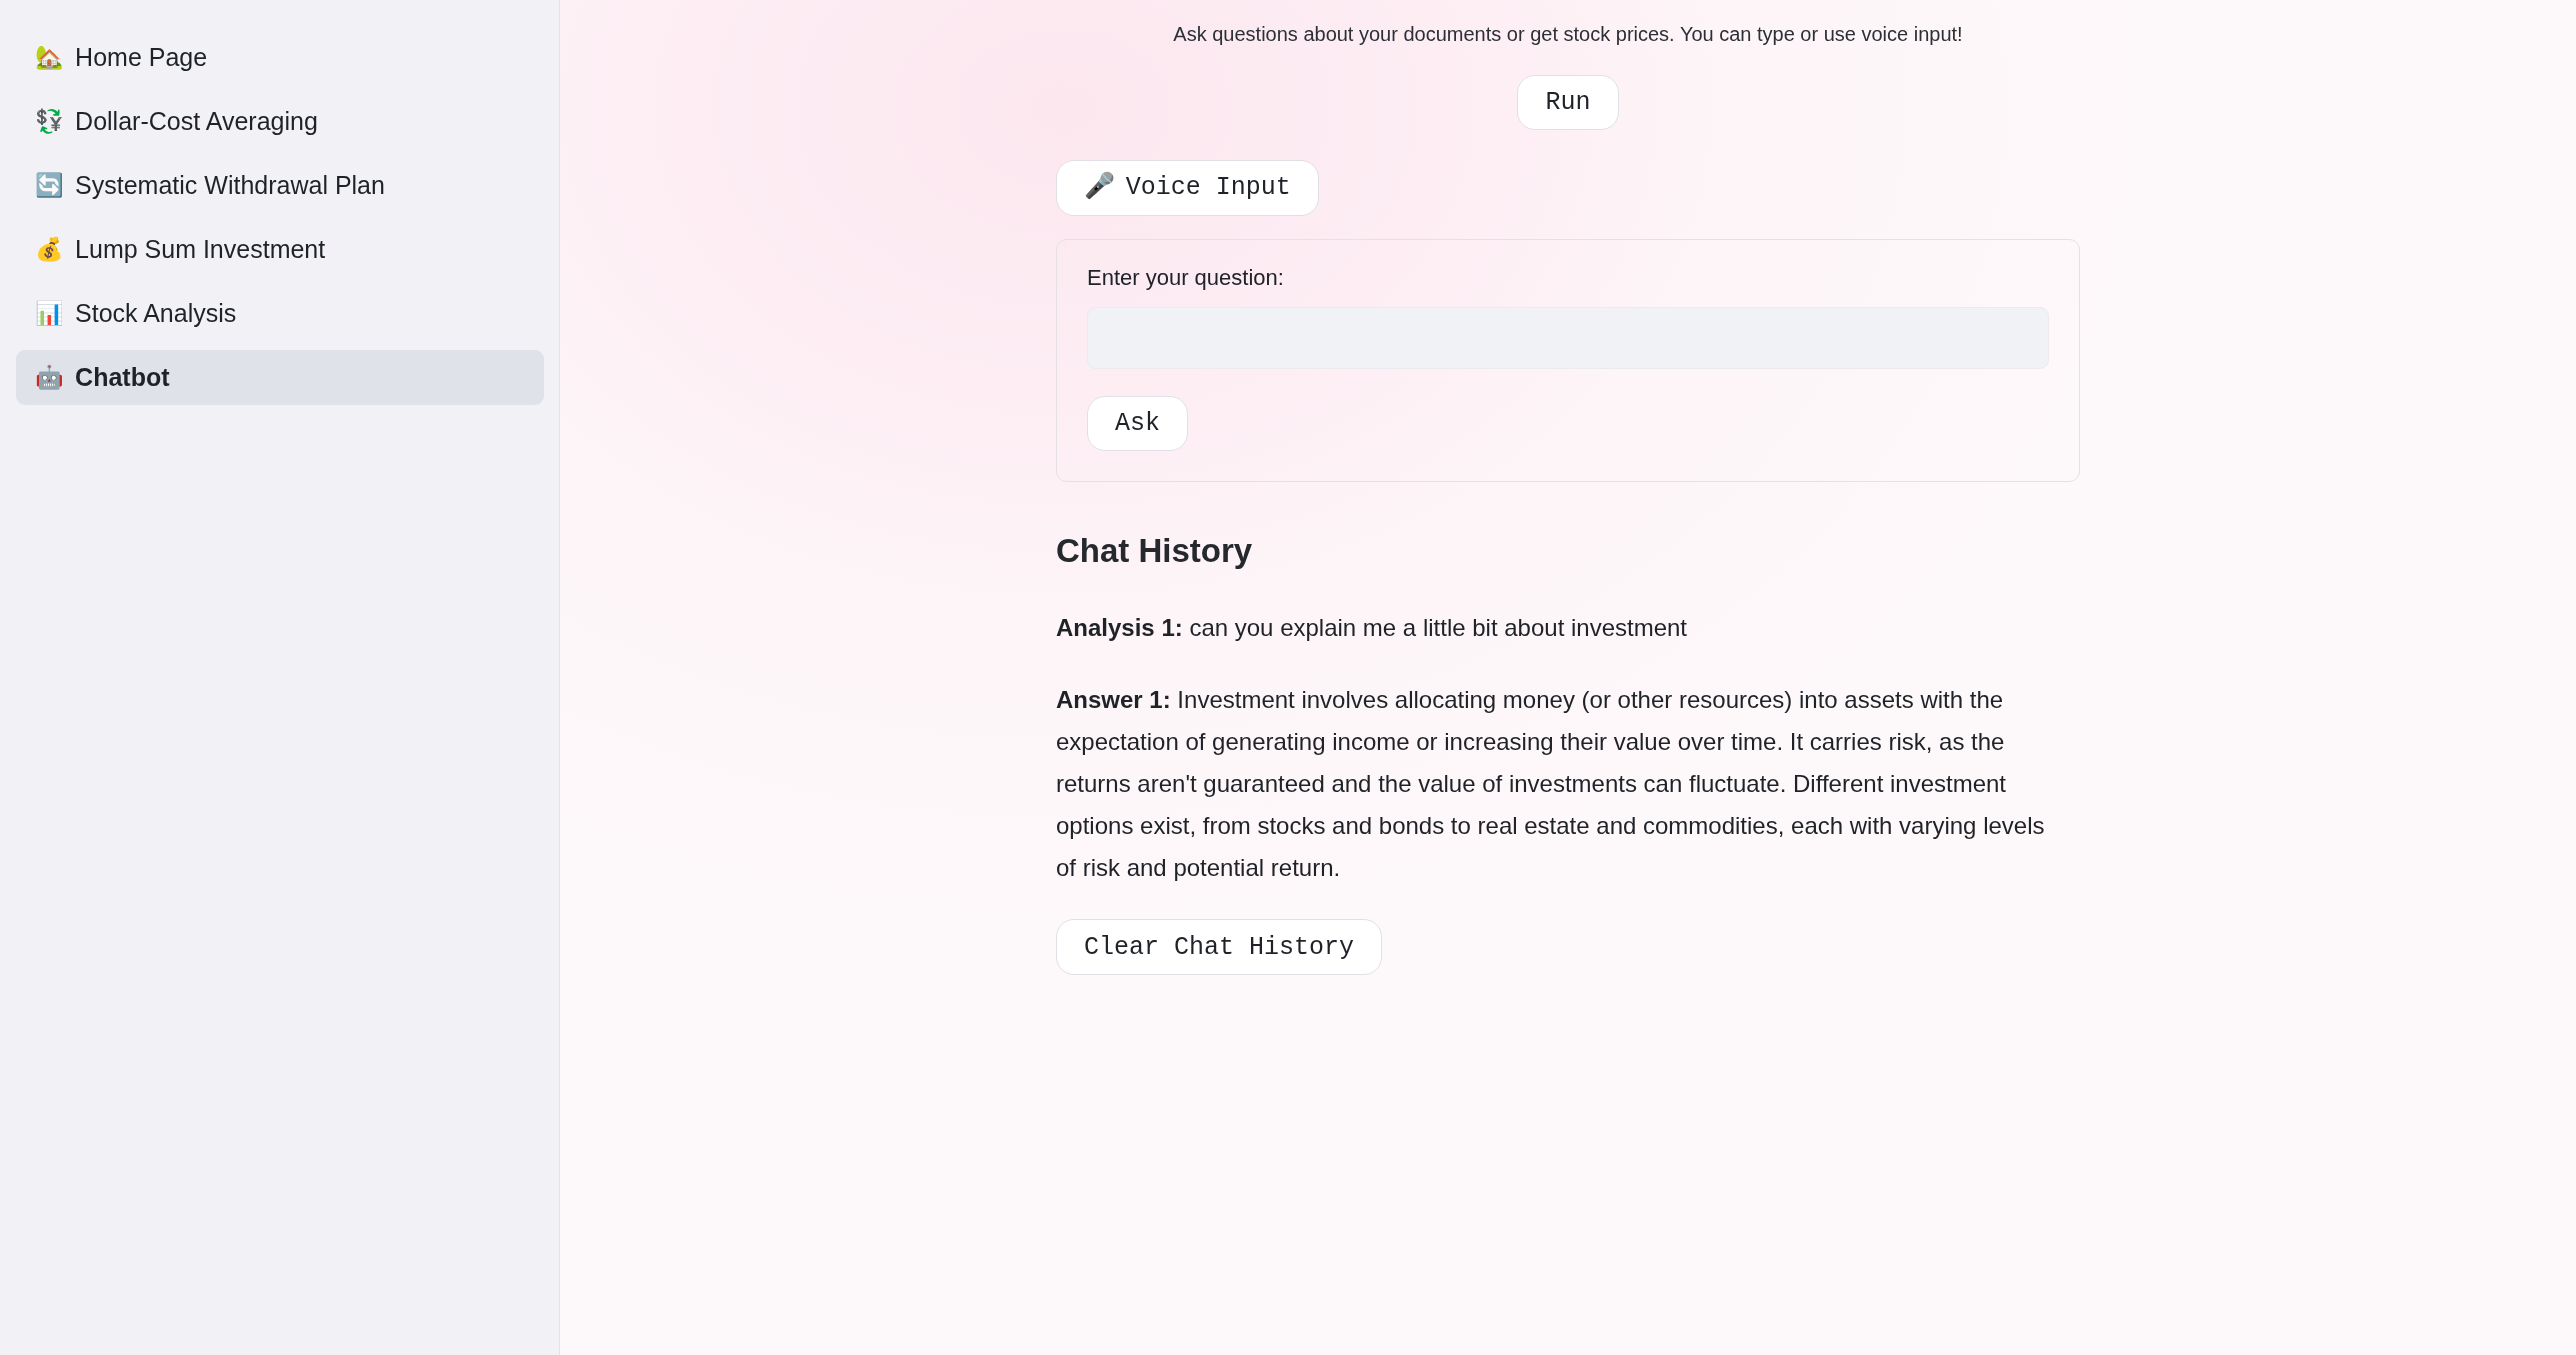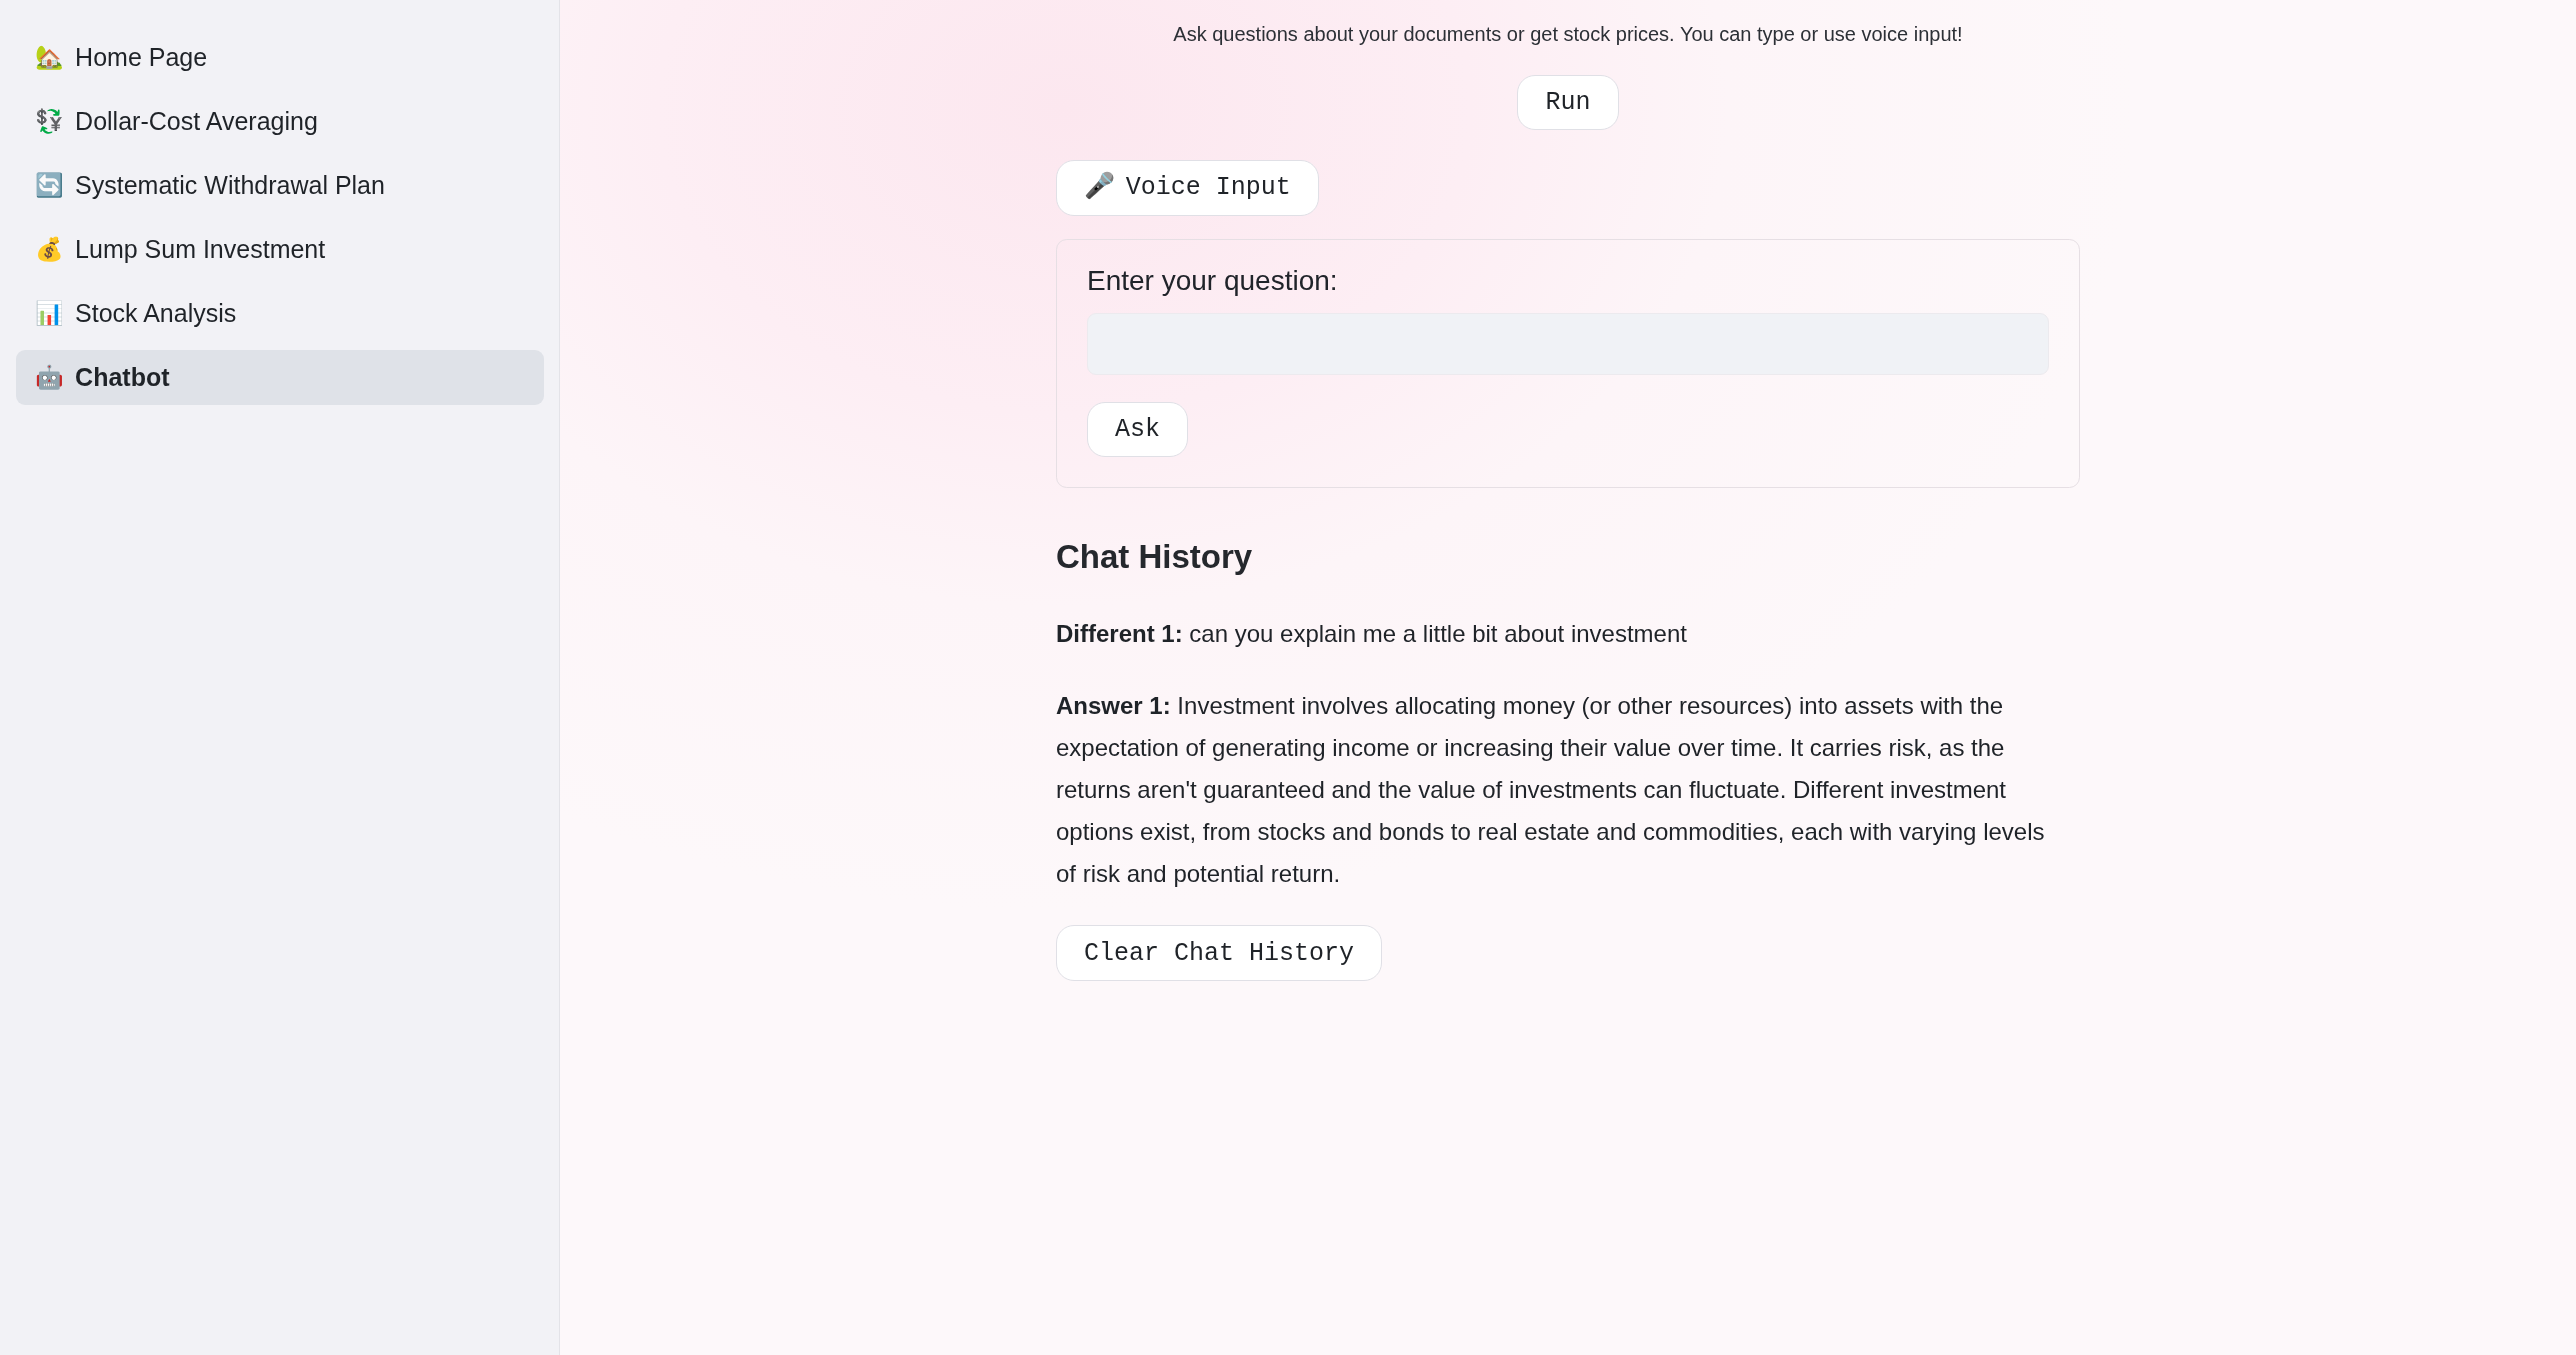"Enter your question:" .field-label { font-size: 28px -> 22px }
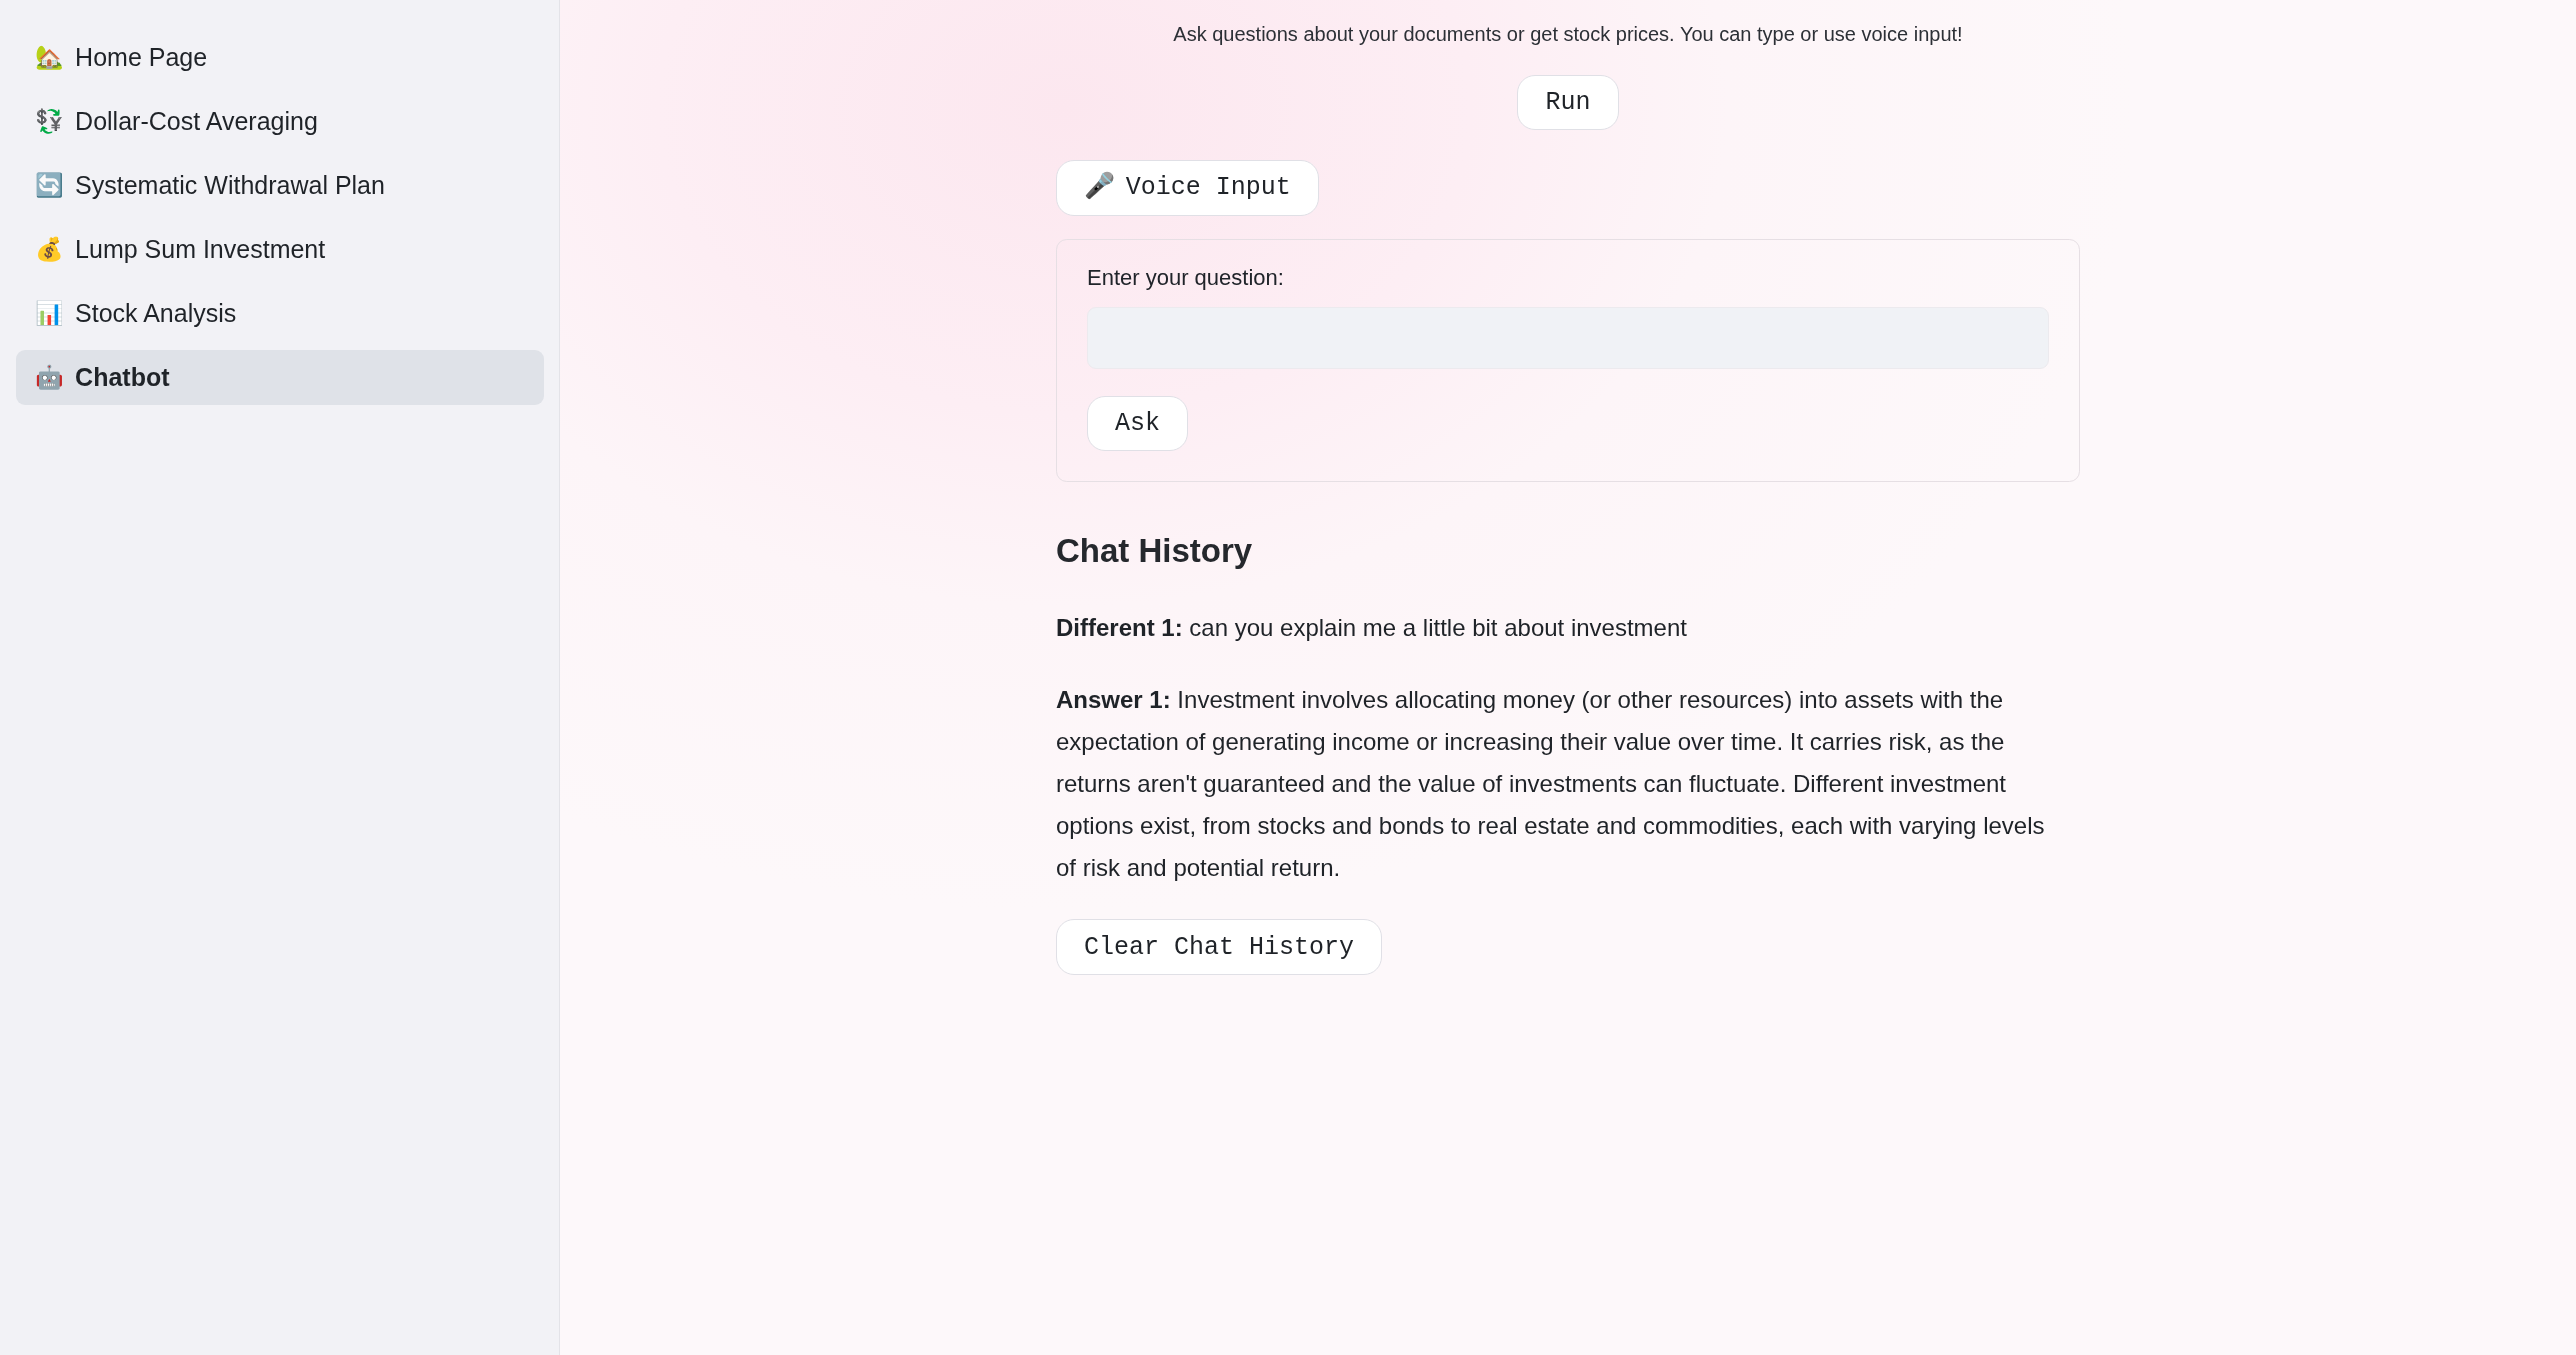"Different 1:" b { text: Different -> Analysis }
